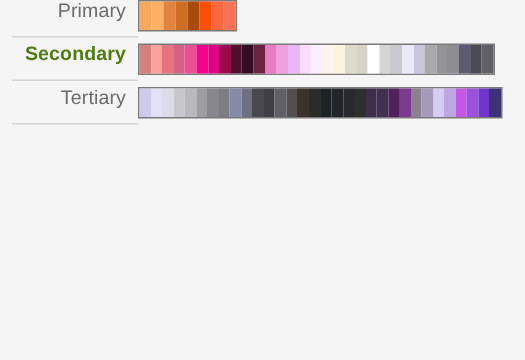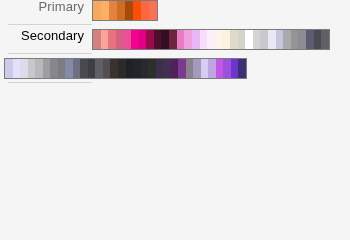"Secondary" div.row-label { color: #000000 -> #4d7c0f; font-weight: none -> bold }
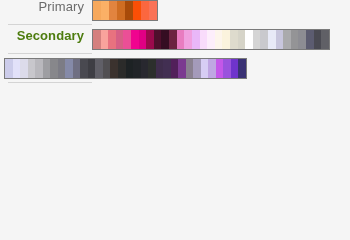"Tertiary" div.row-label { html: none -> <div>Tertiary</div> }
